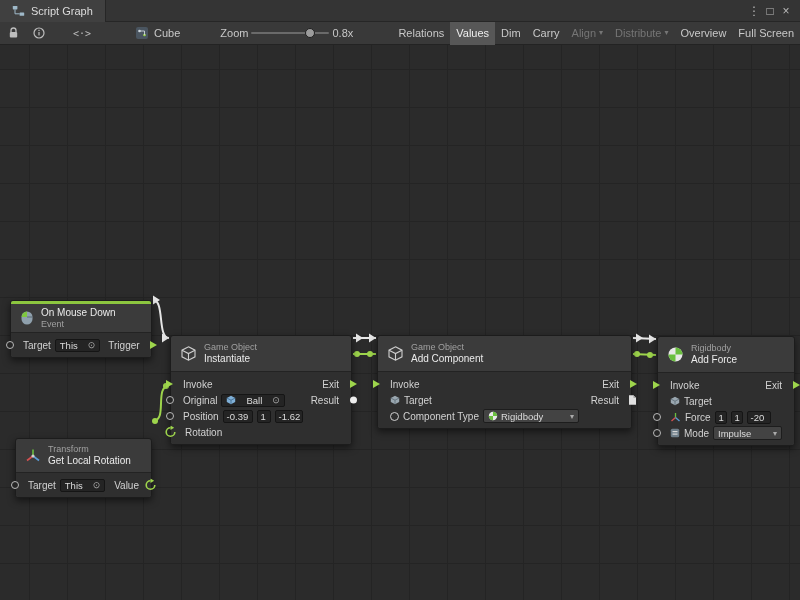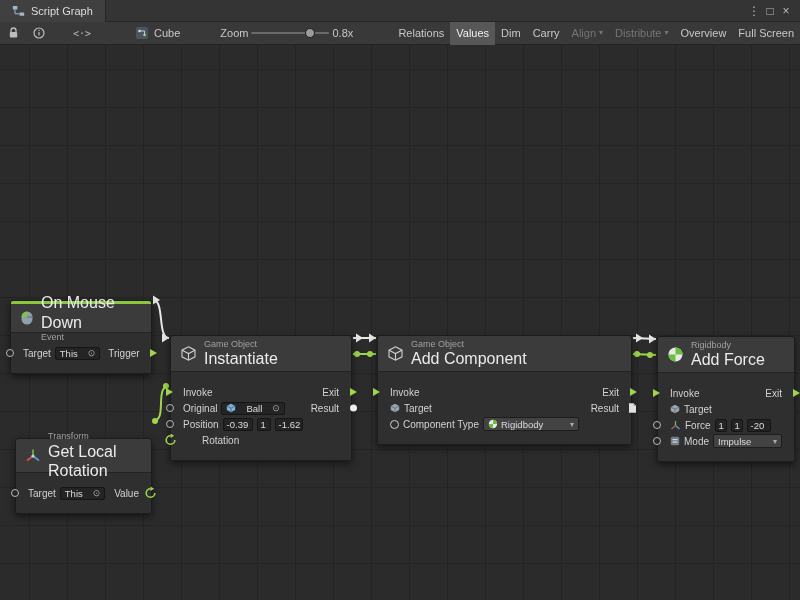"On Mouse Down" .hmain { font-size: 16px -> 10px }
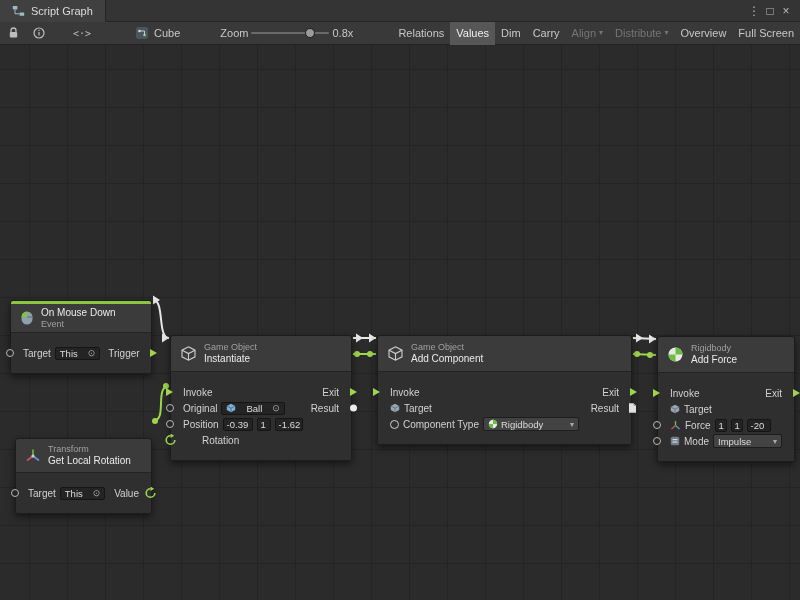"Target" .nbody { padding: 12px 0 -> 4px 0 }
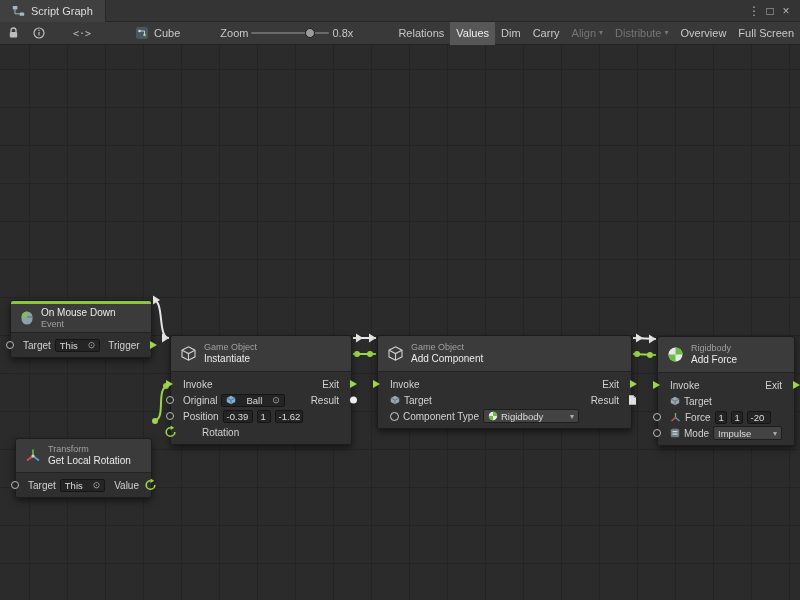"Rotation" span.plabel { margin-left: 19px -> 2px }
